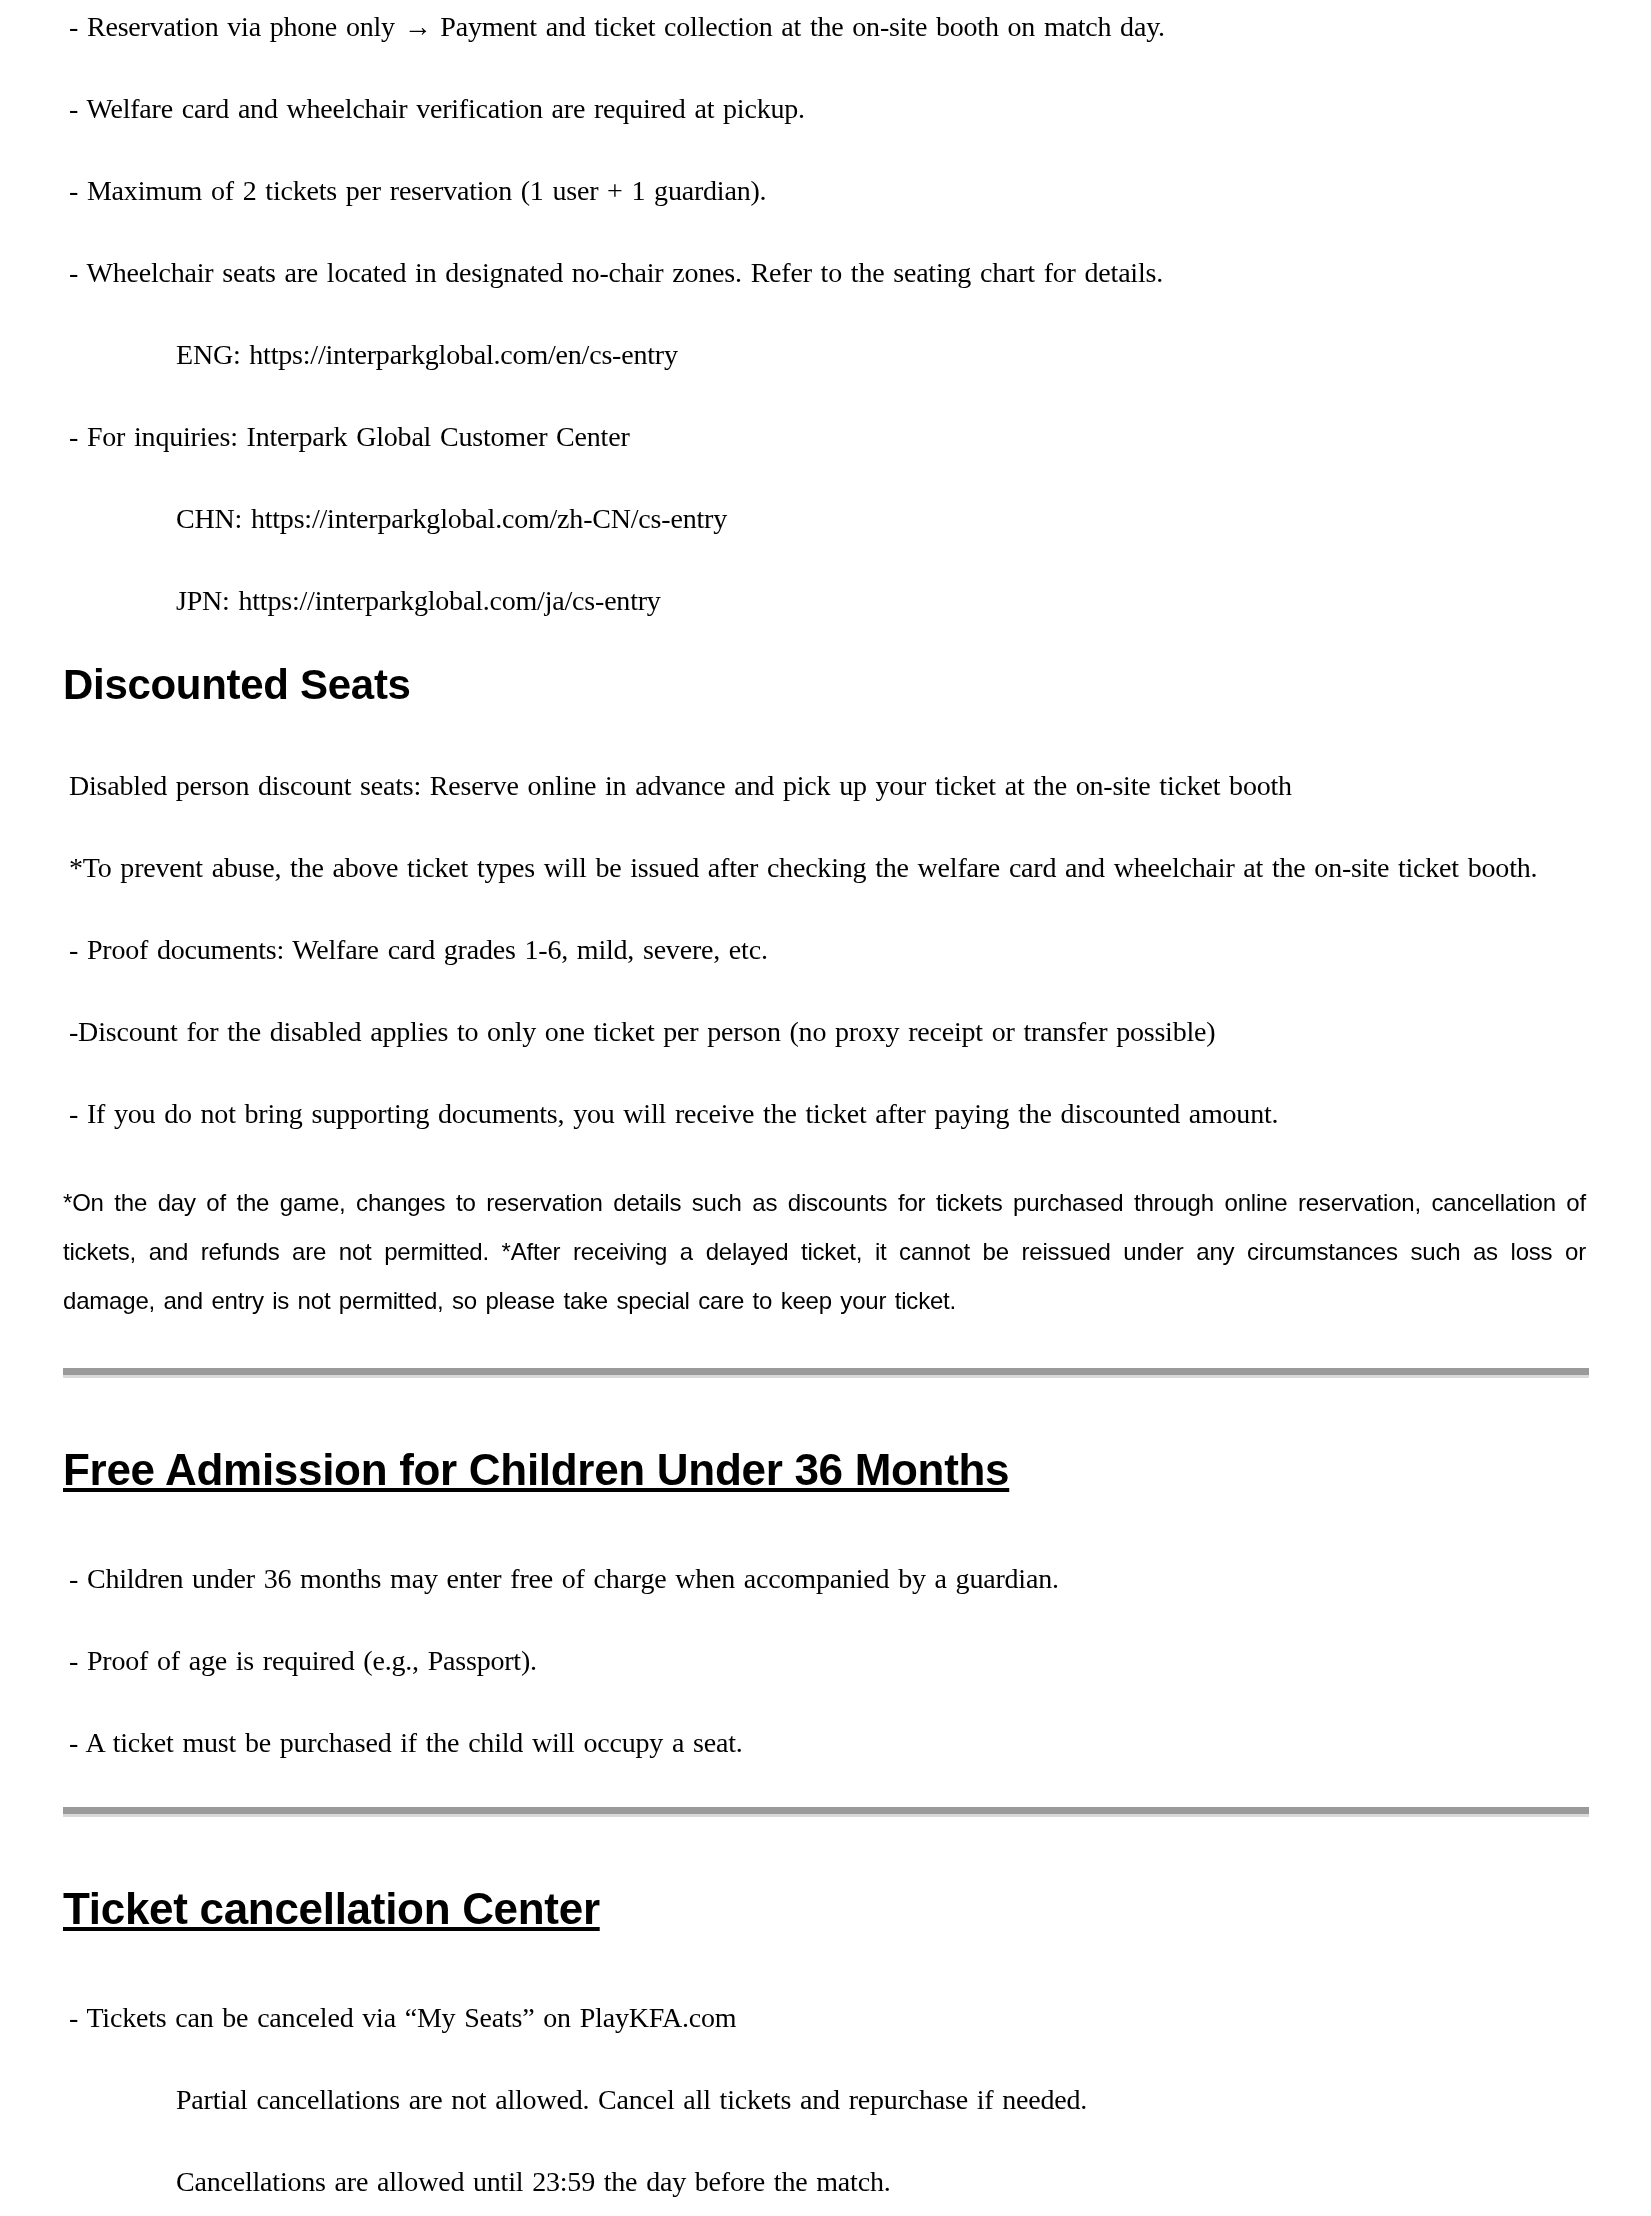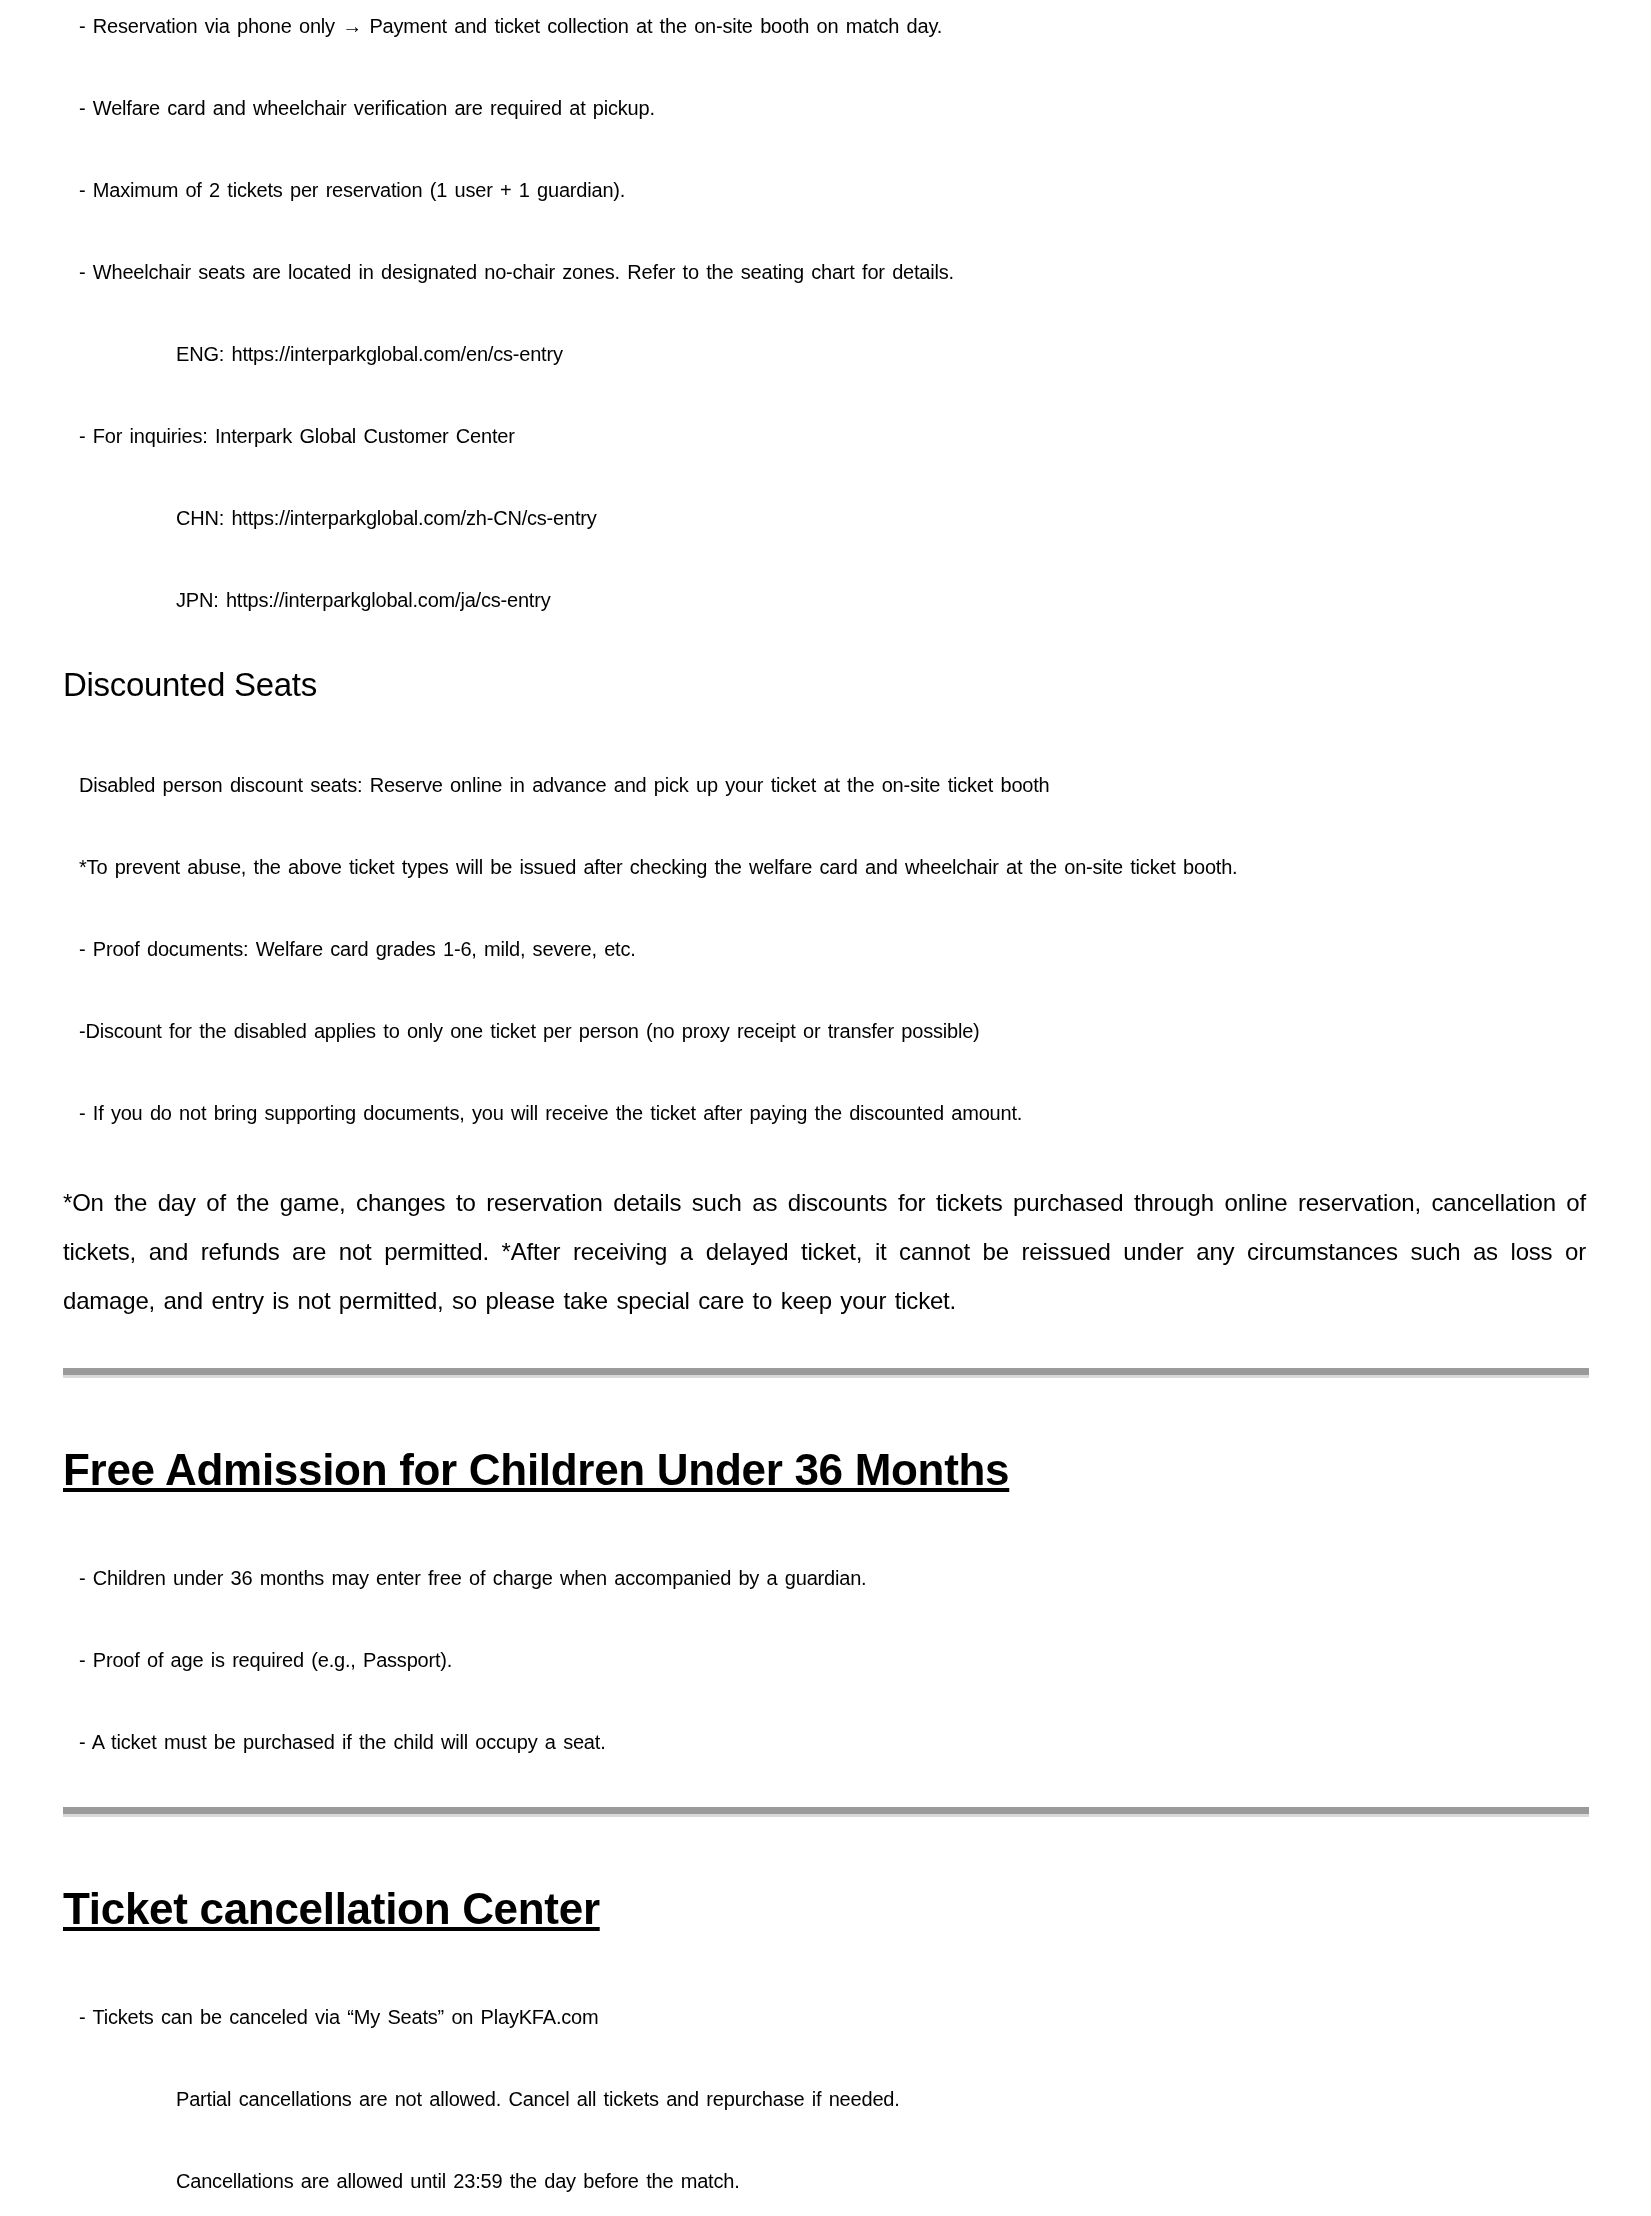"- Reservation via phone only" .b { font-family: none -> Liberation Serif, serif; font-size: 20px -> 28px; margin: 0 0 47px 16px -> 0 0 47px 6px }
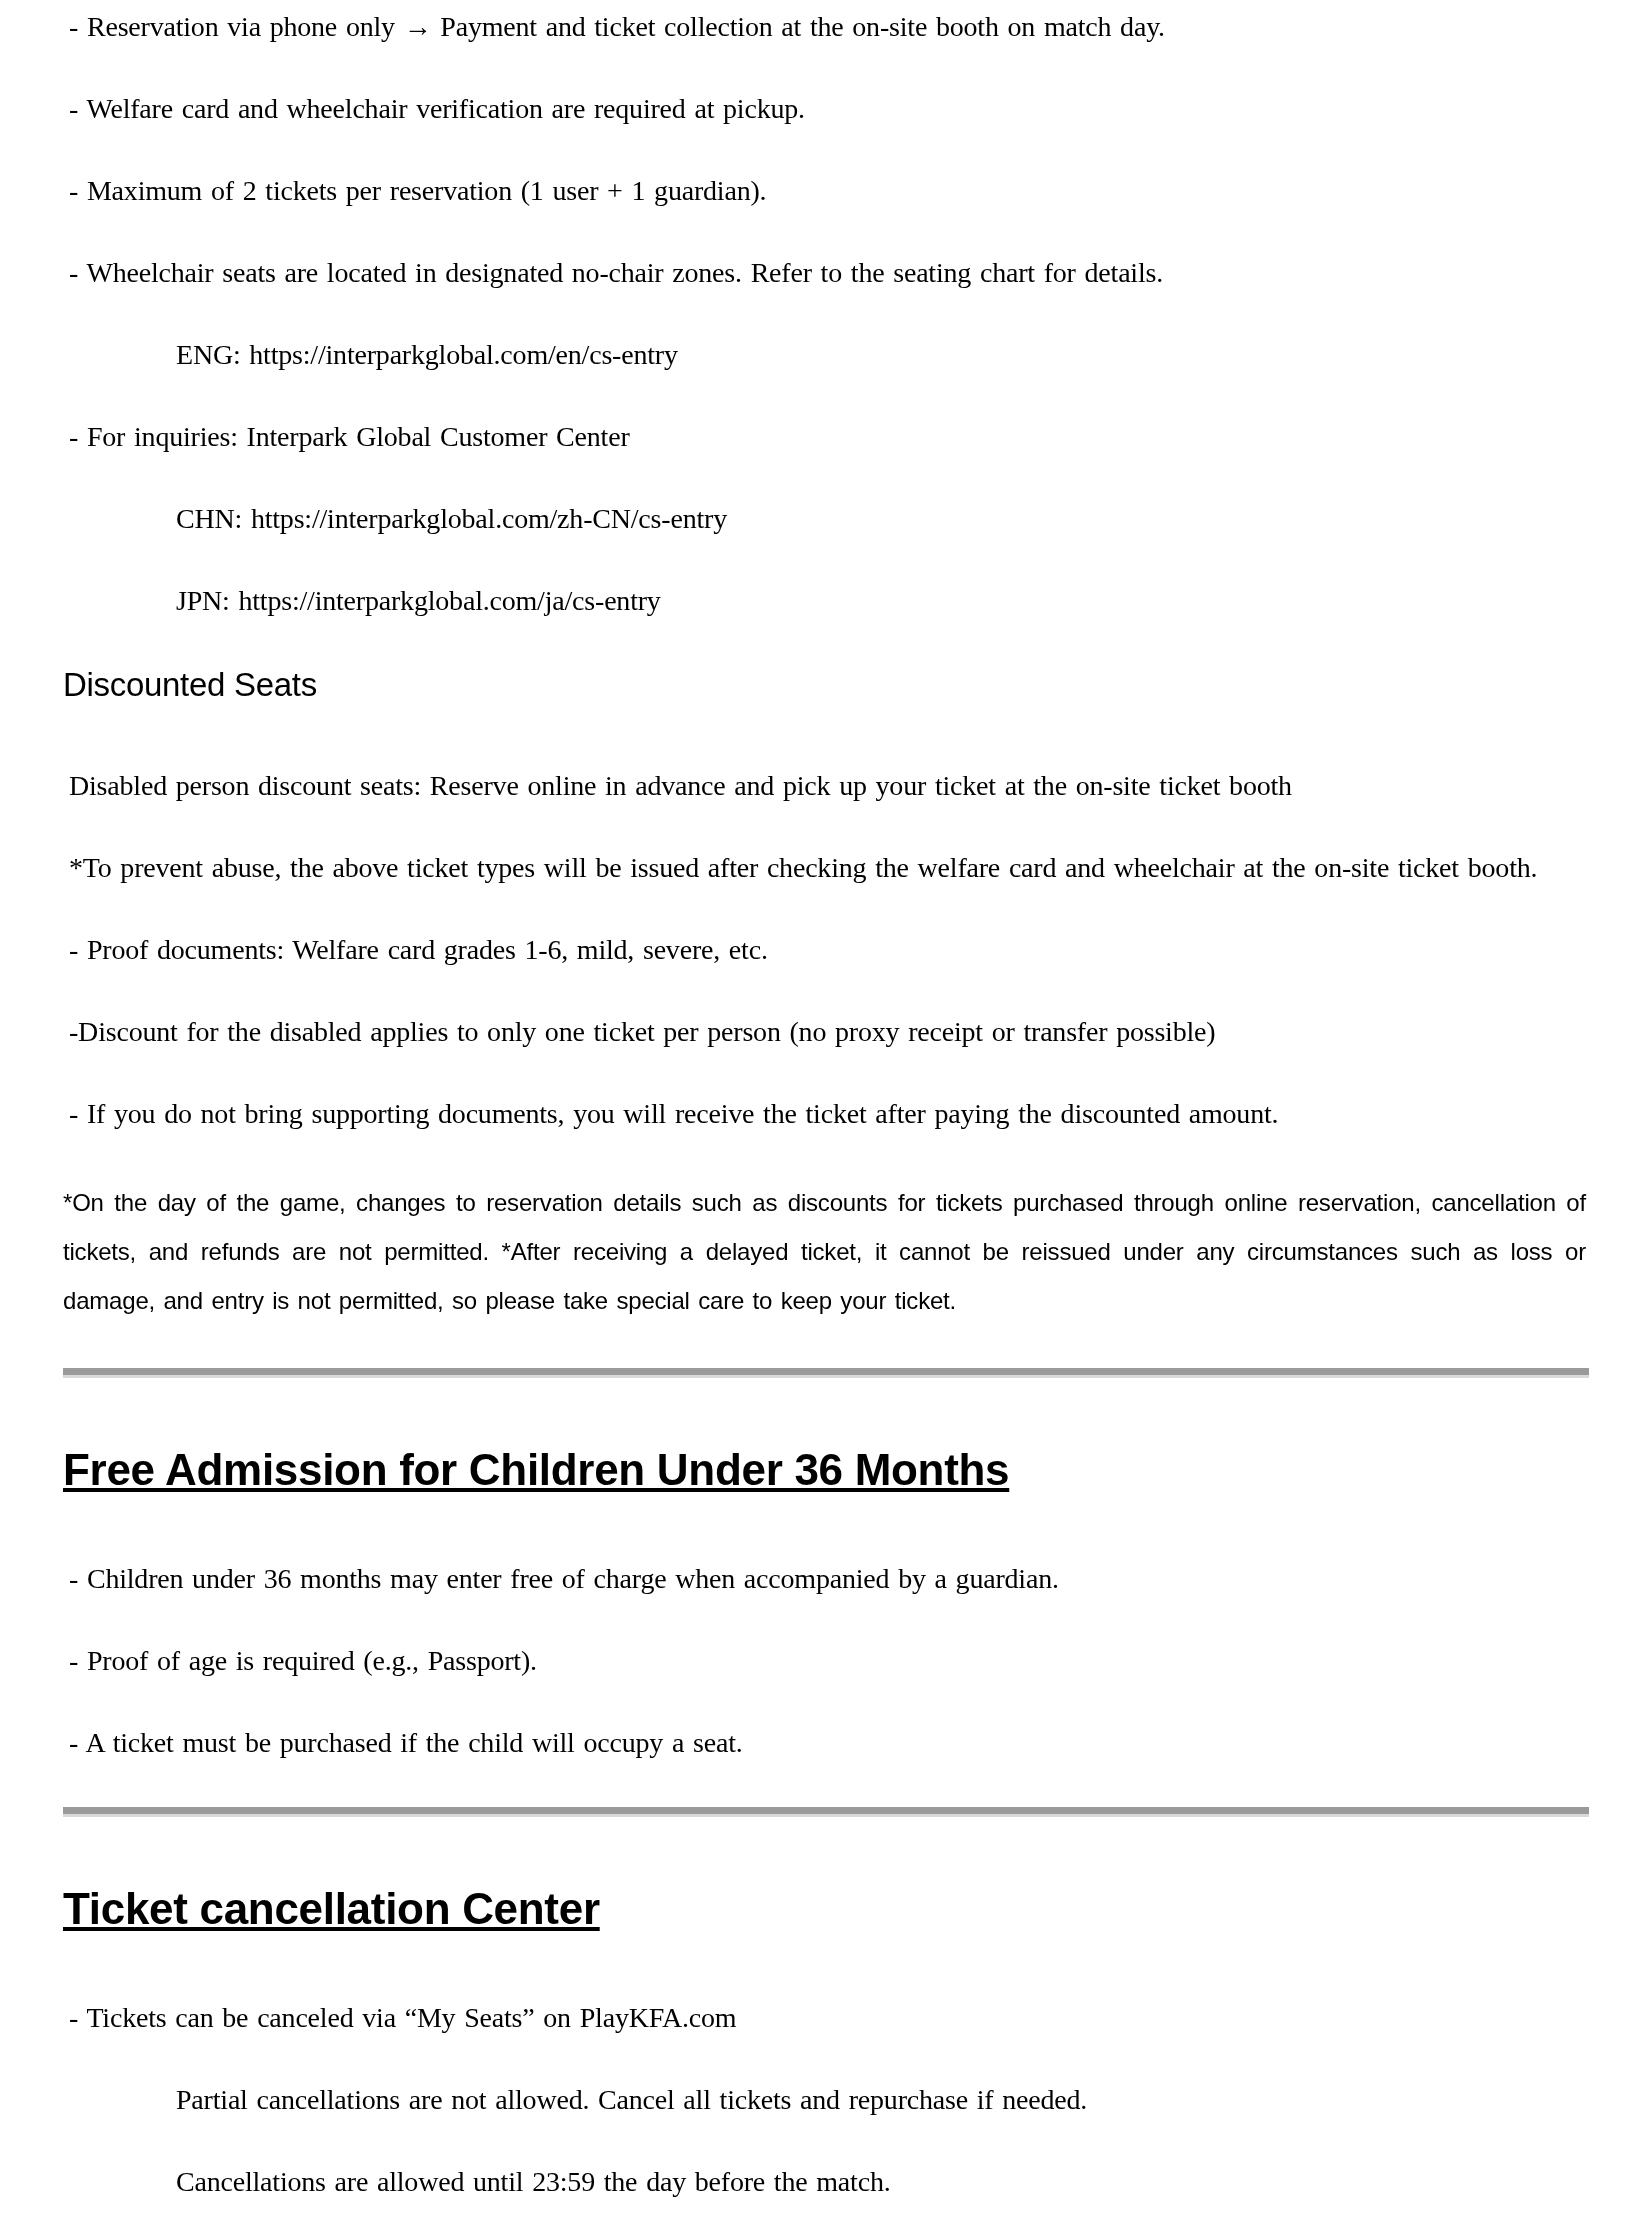"Discounted Seats" .h2 { font-size: 33px -> 42px; font-weight: 400 -> 700 }
